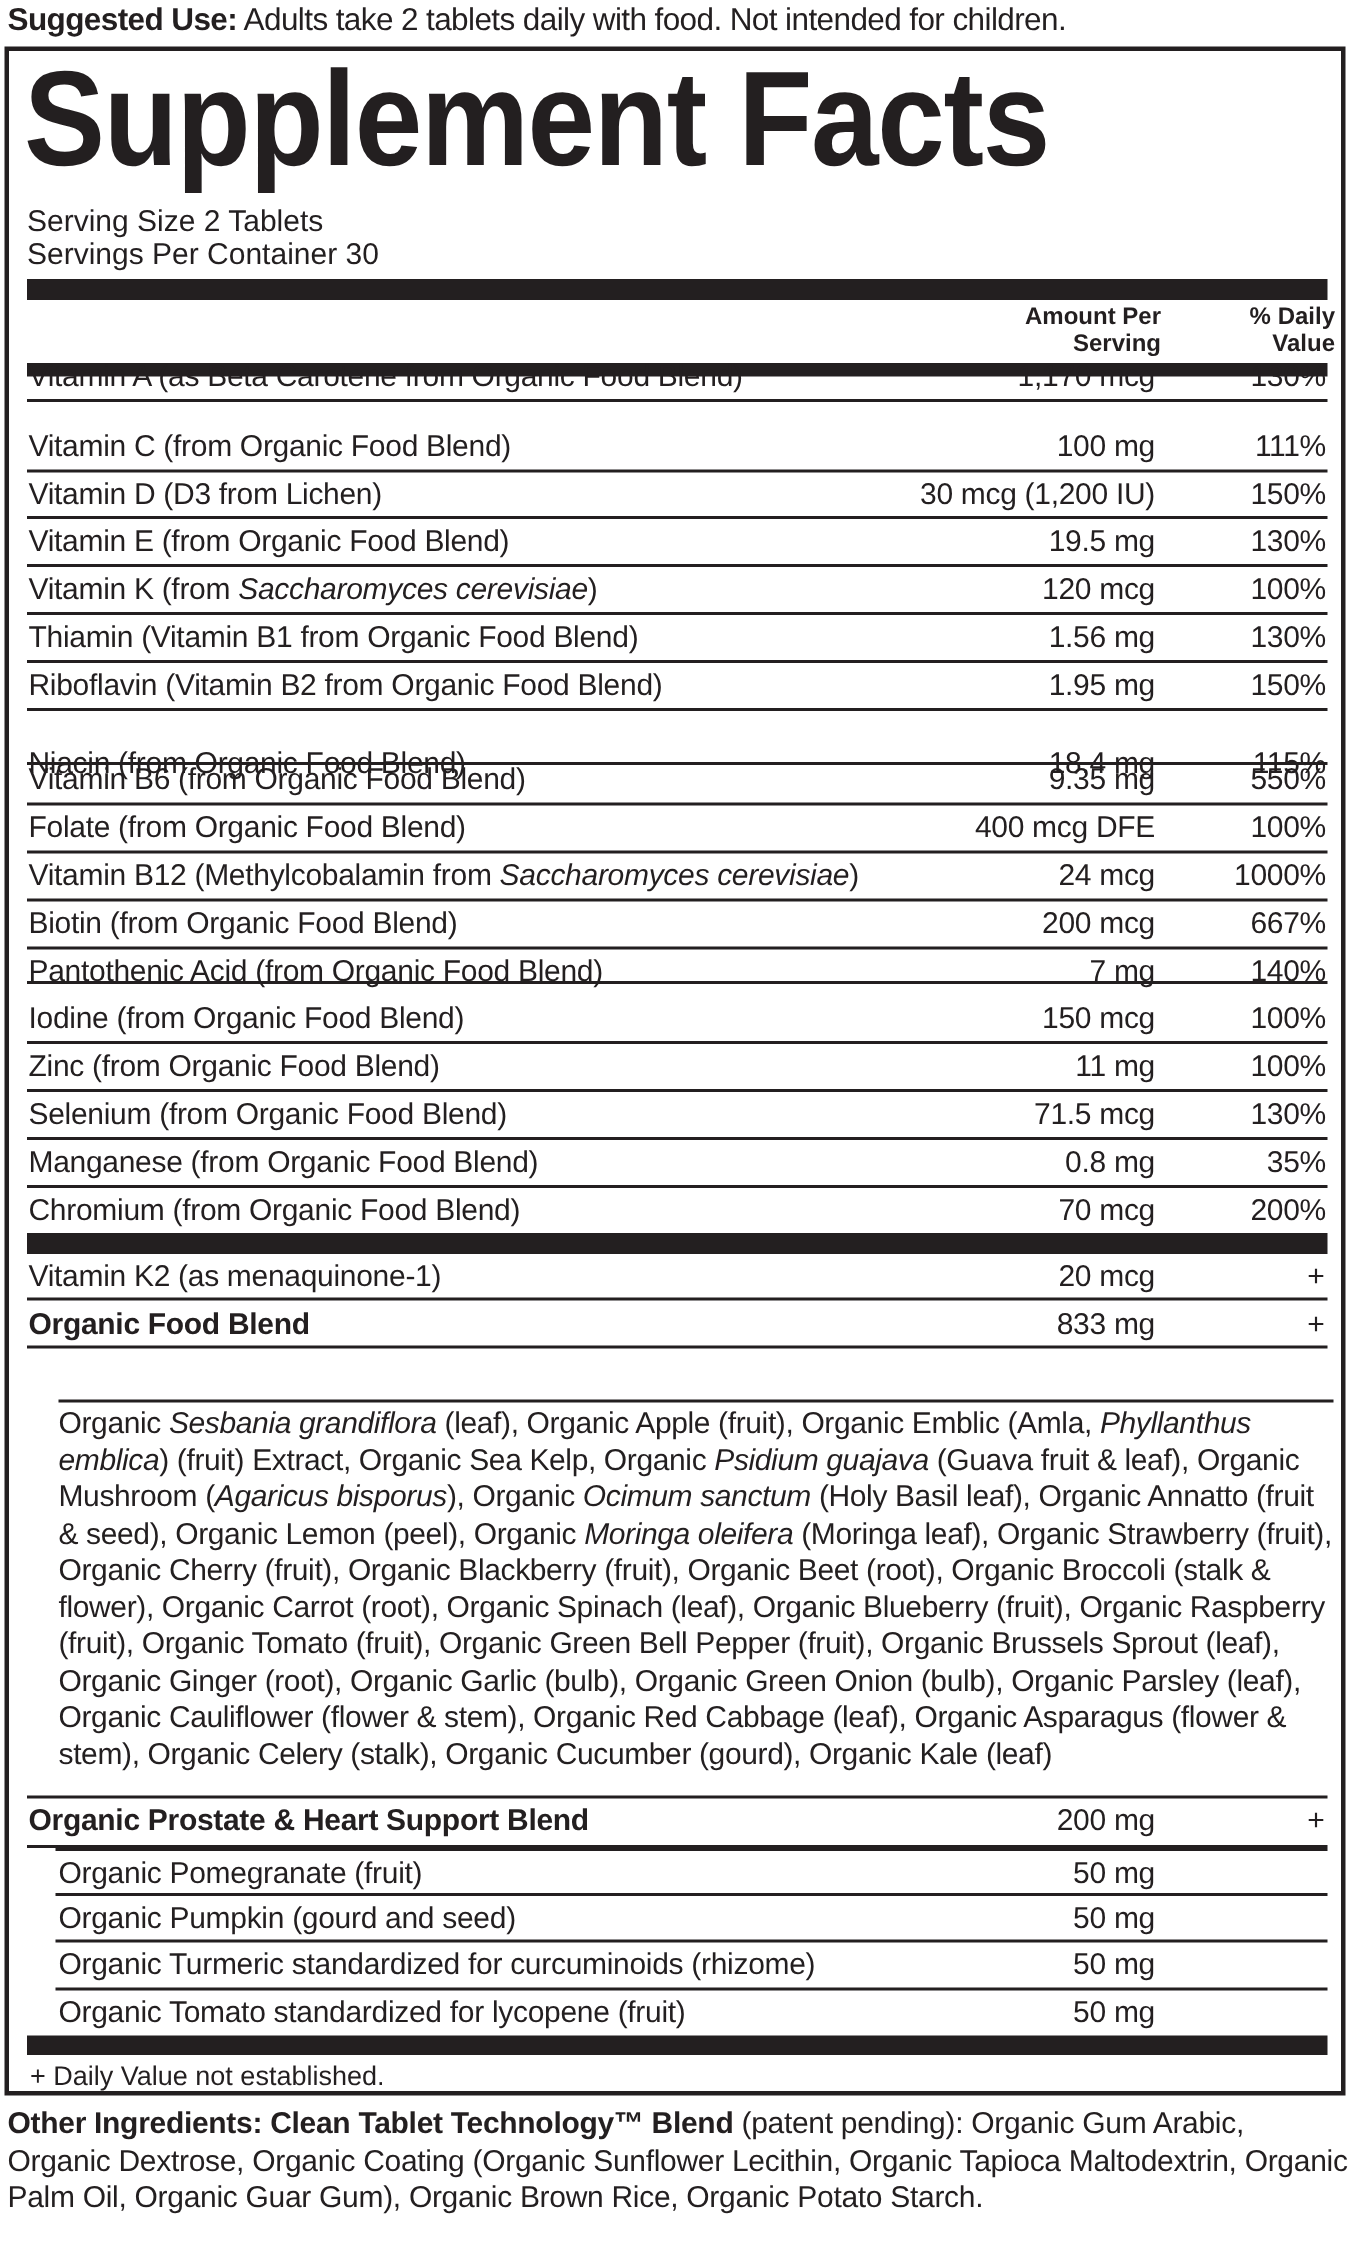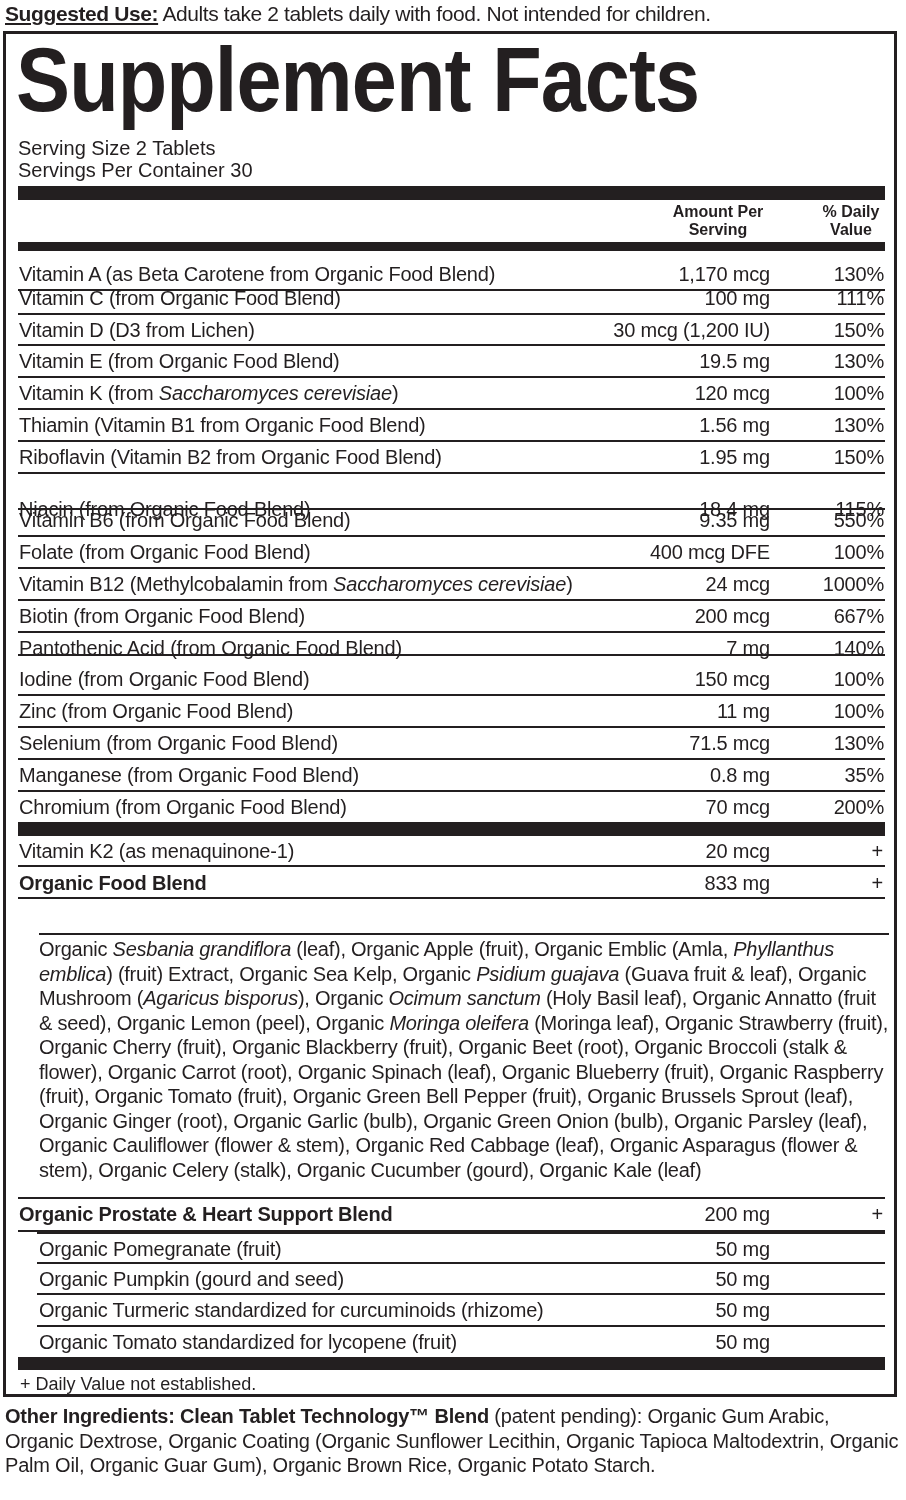"Suggested Use:" .suggested b { text-decoration: underline -> none }
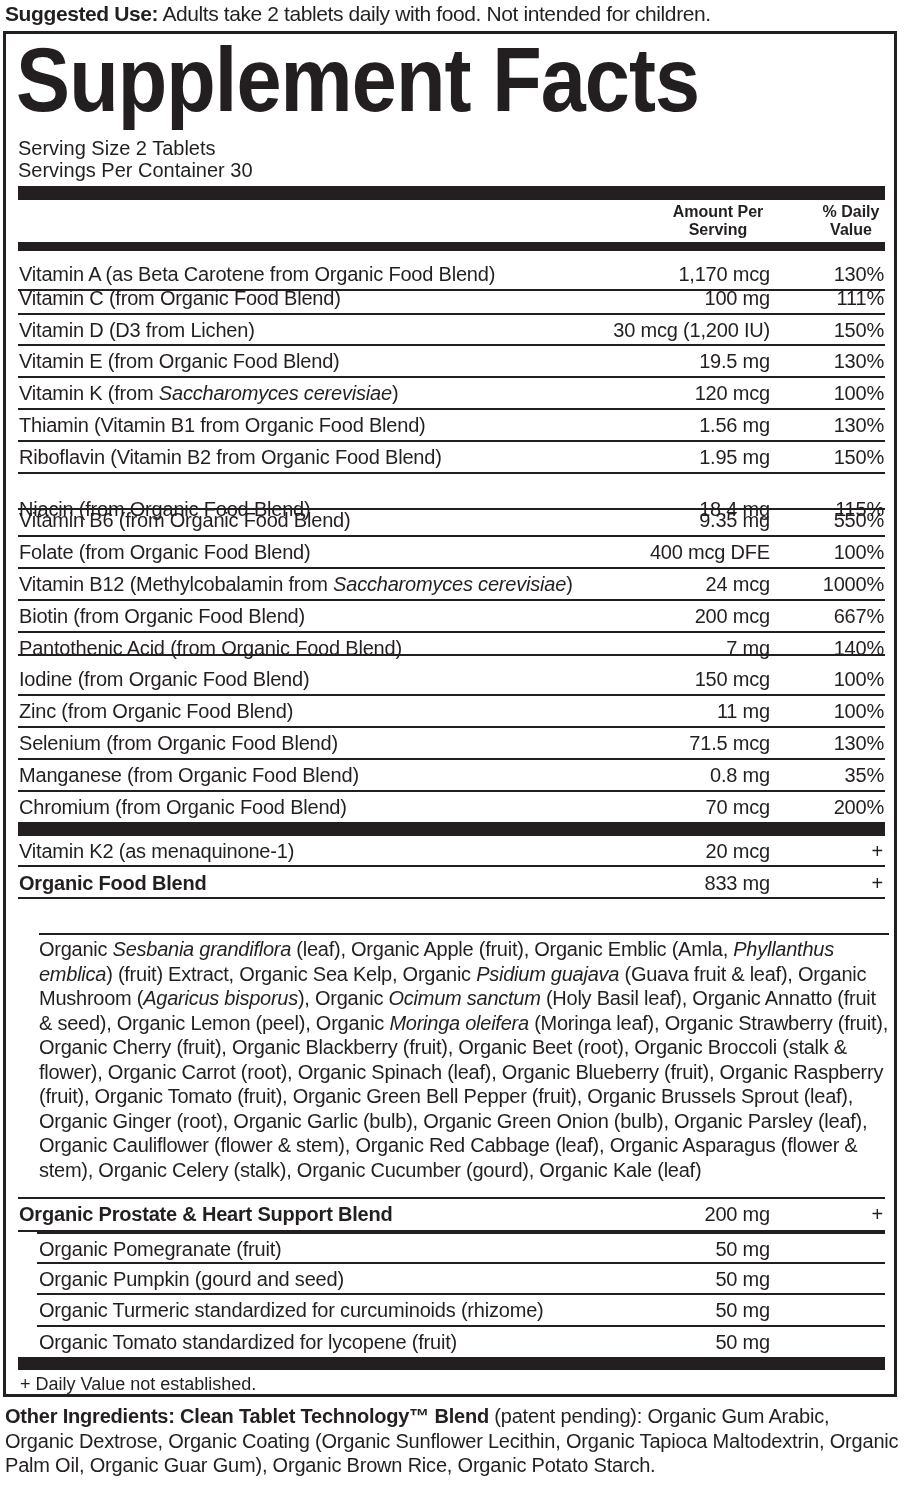"Amount Per" .colhead { text-align: center -> right }
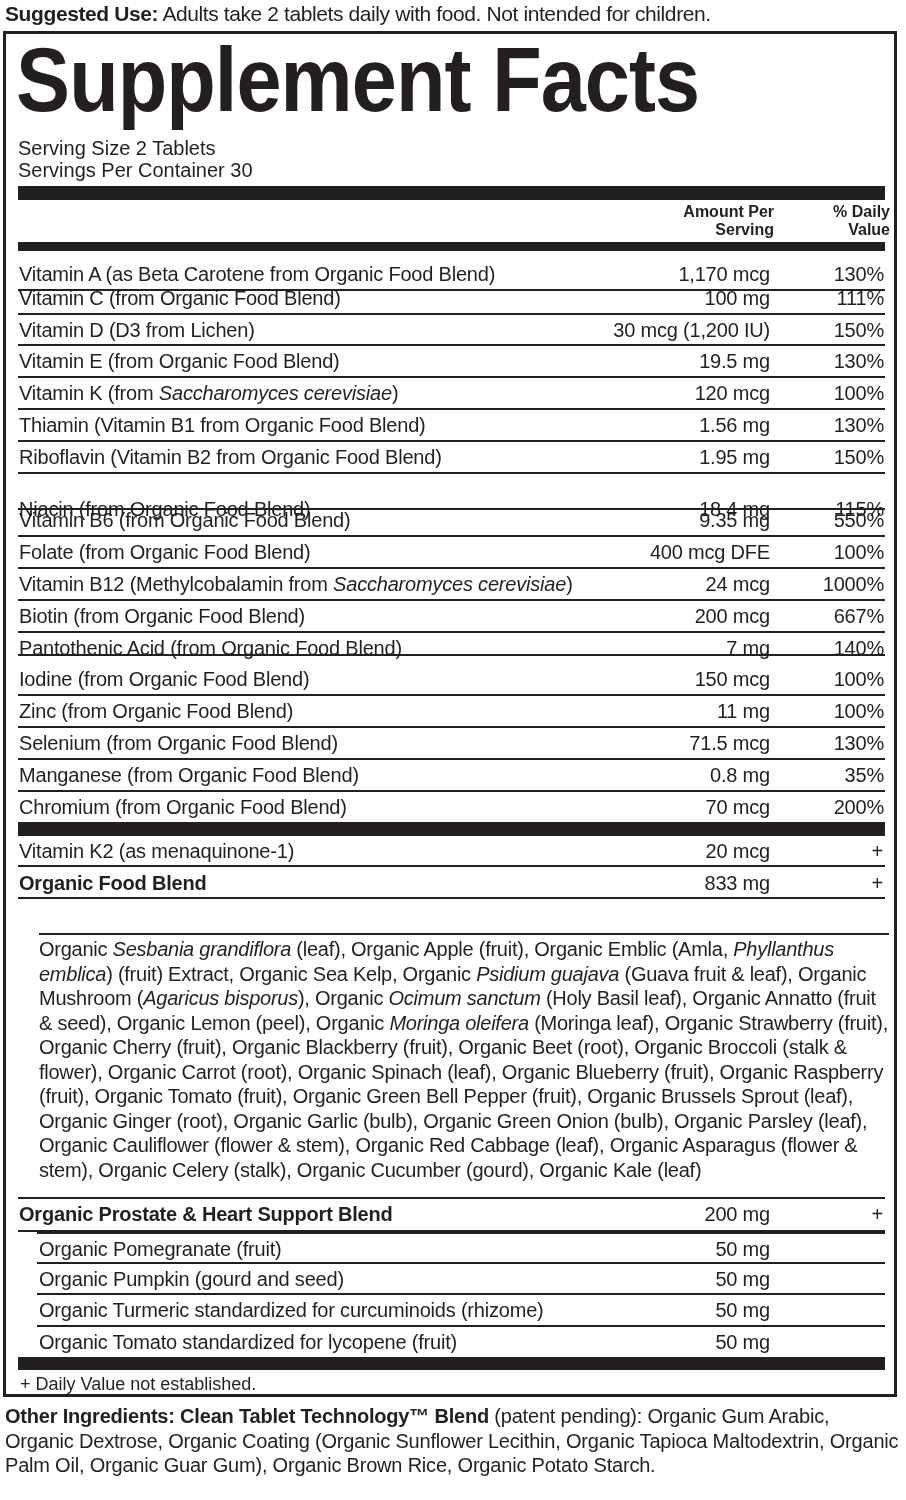"Vitamin A (as Beta Carotene" div.row { top: 259px -> 236px }
